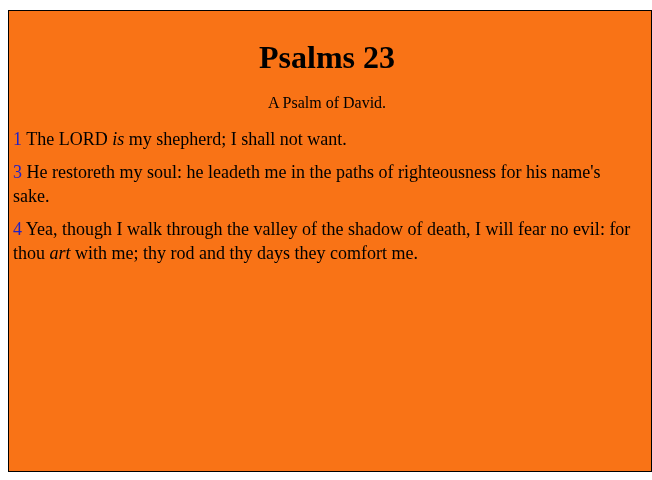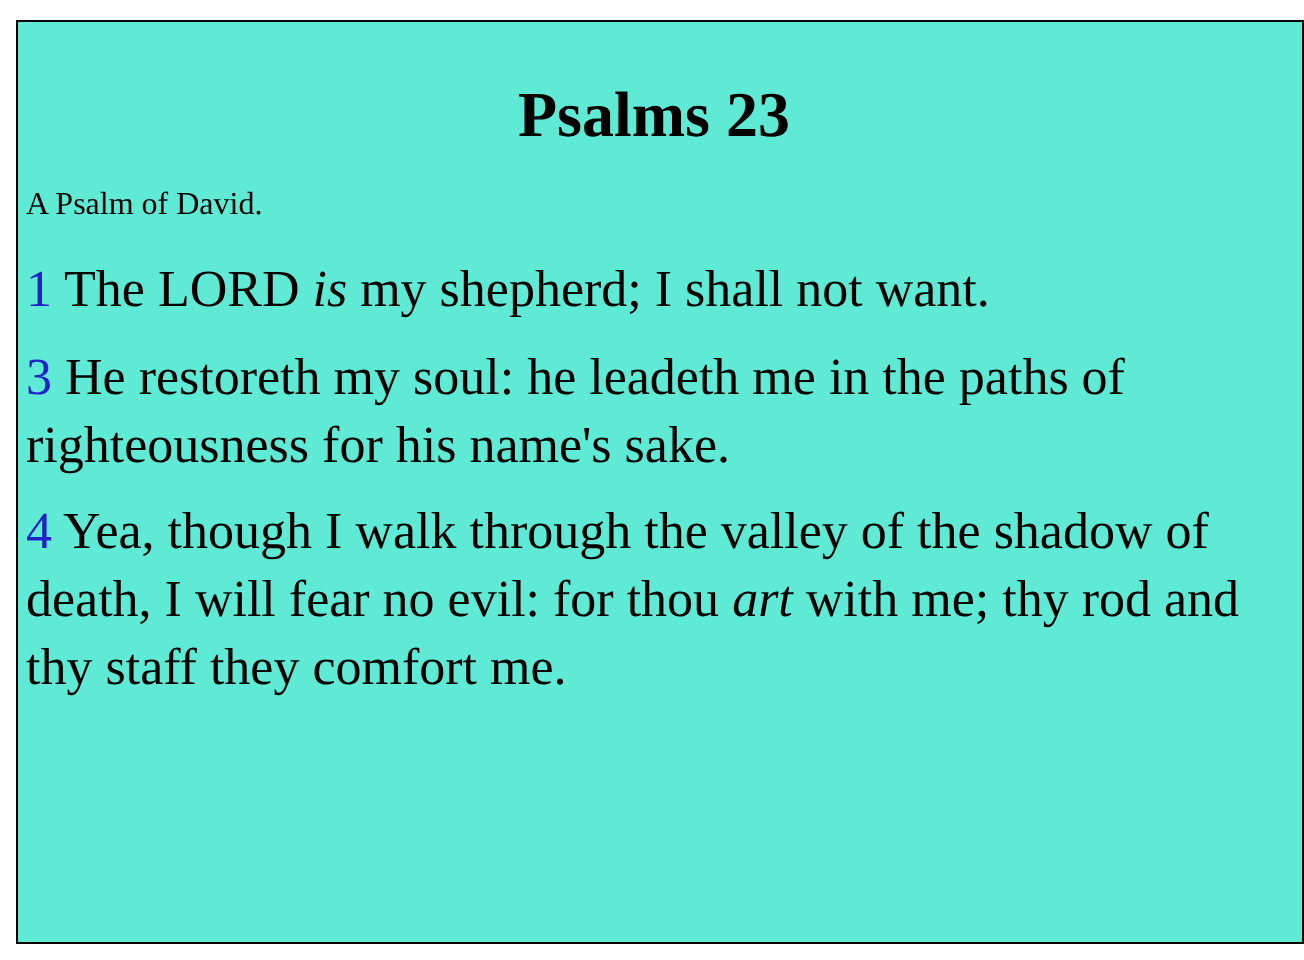"Psalms 23" .page { background: #5eead4 -> #f97316 }
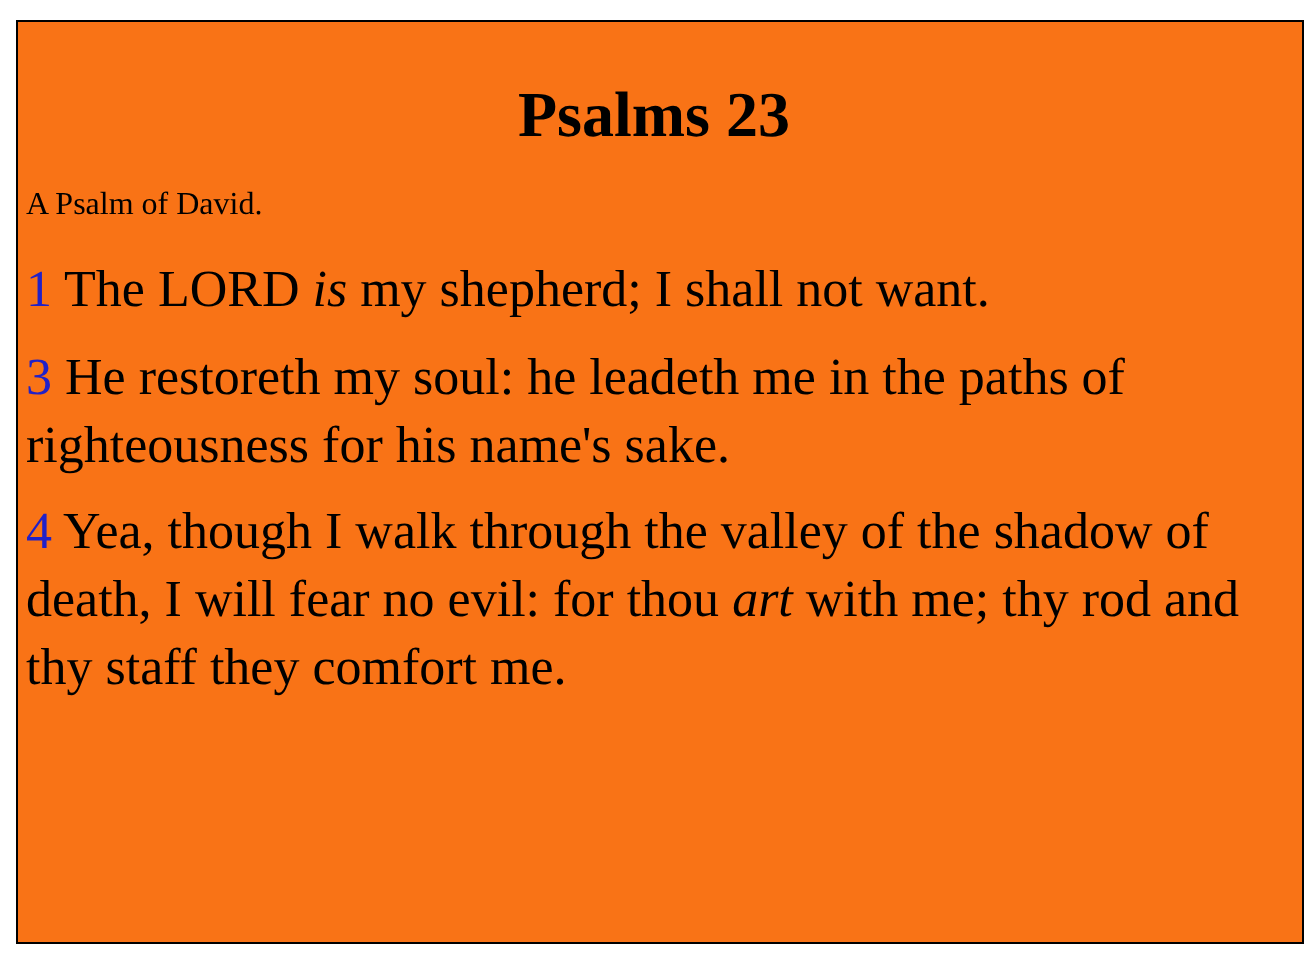"A Psalm of David." p.subtitle { text-align: none -> center }
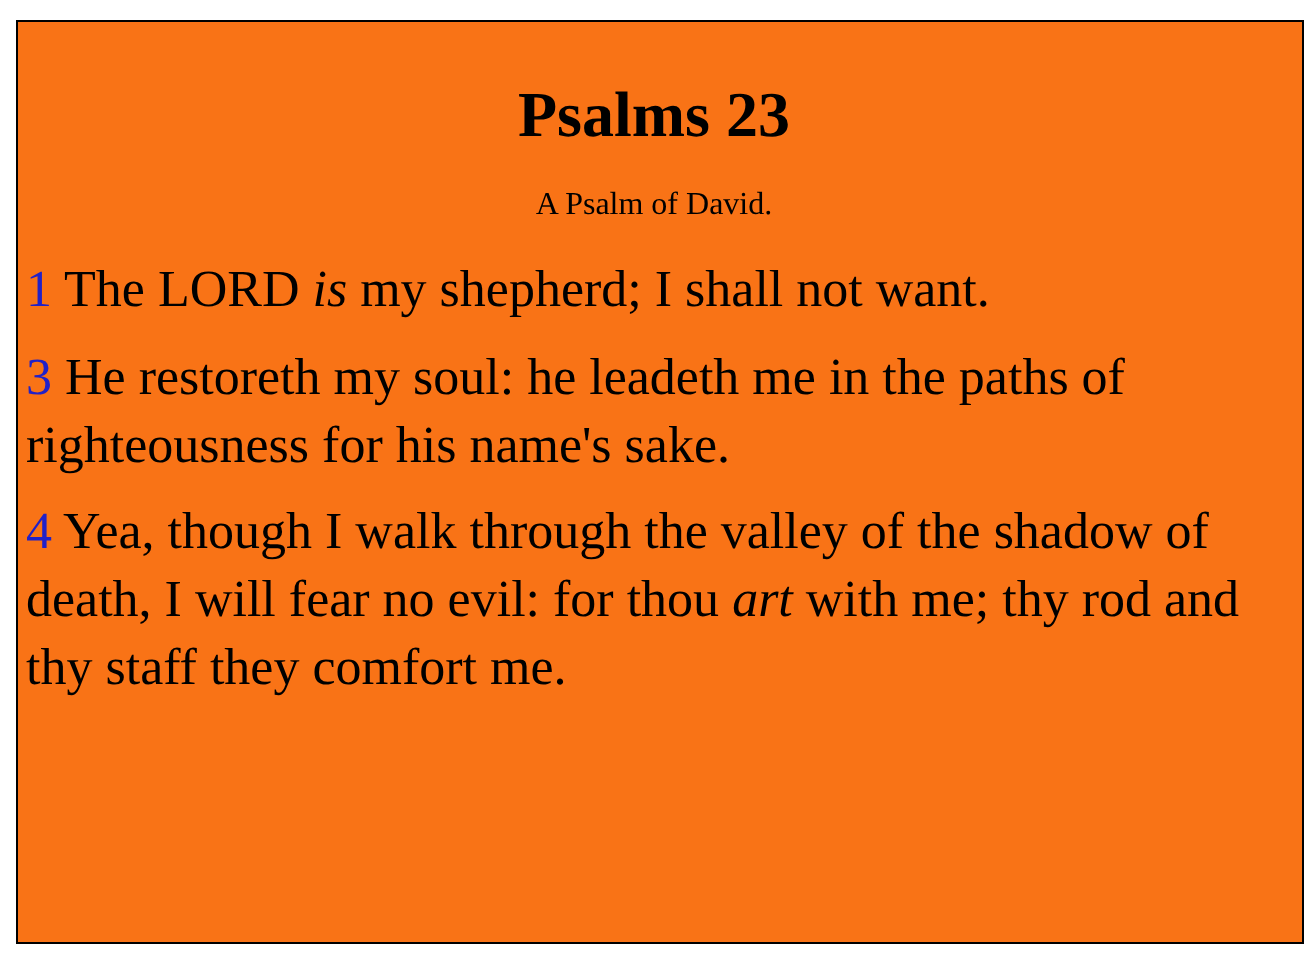"1 The LORD is my" .verse { font-size: 26px -> 18px }
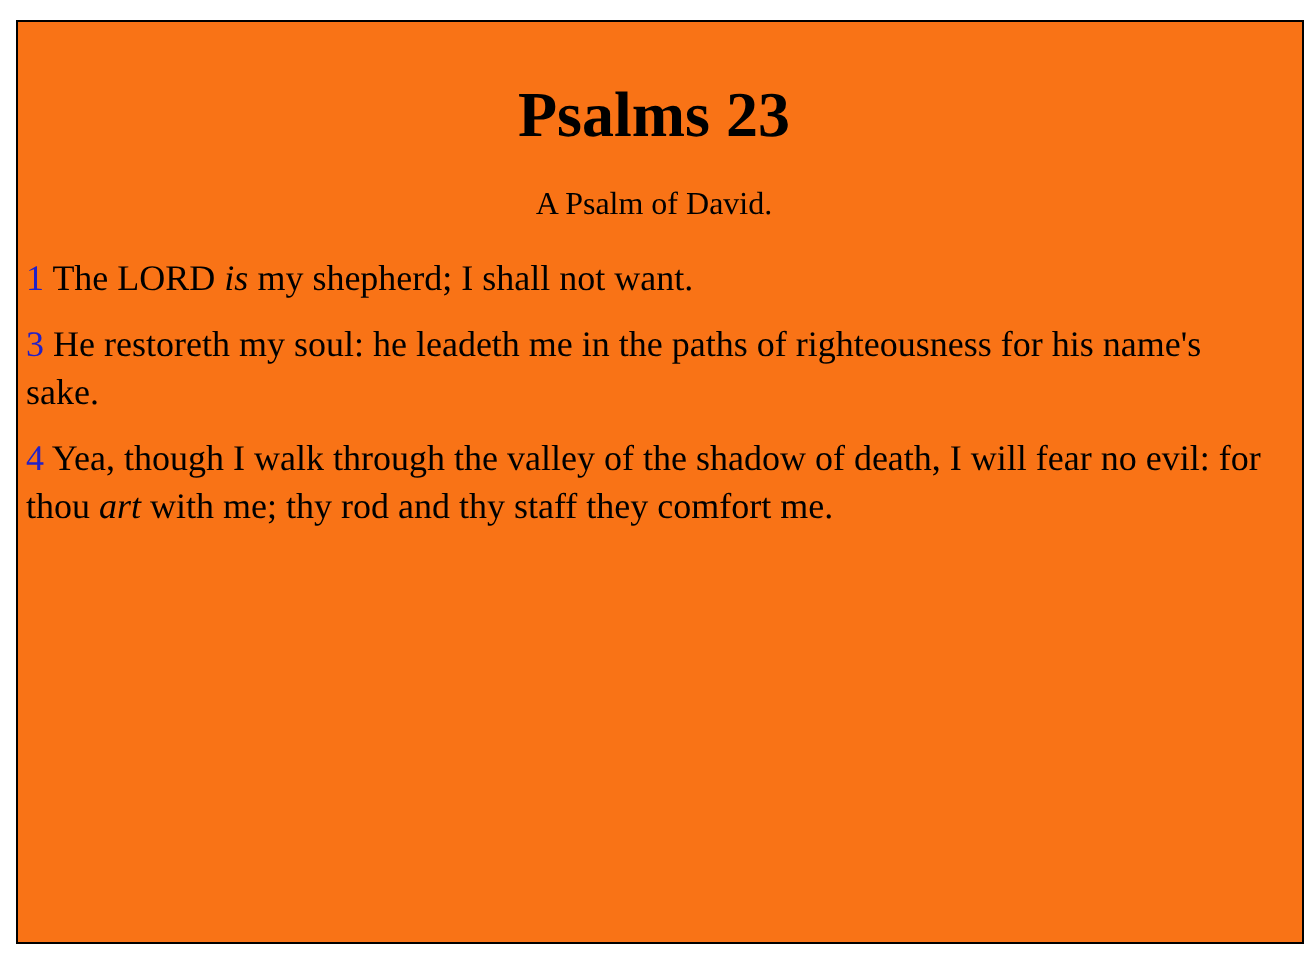"with me; thy rod and" span { text: staff -> days }
